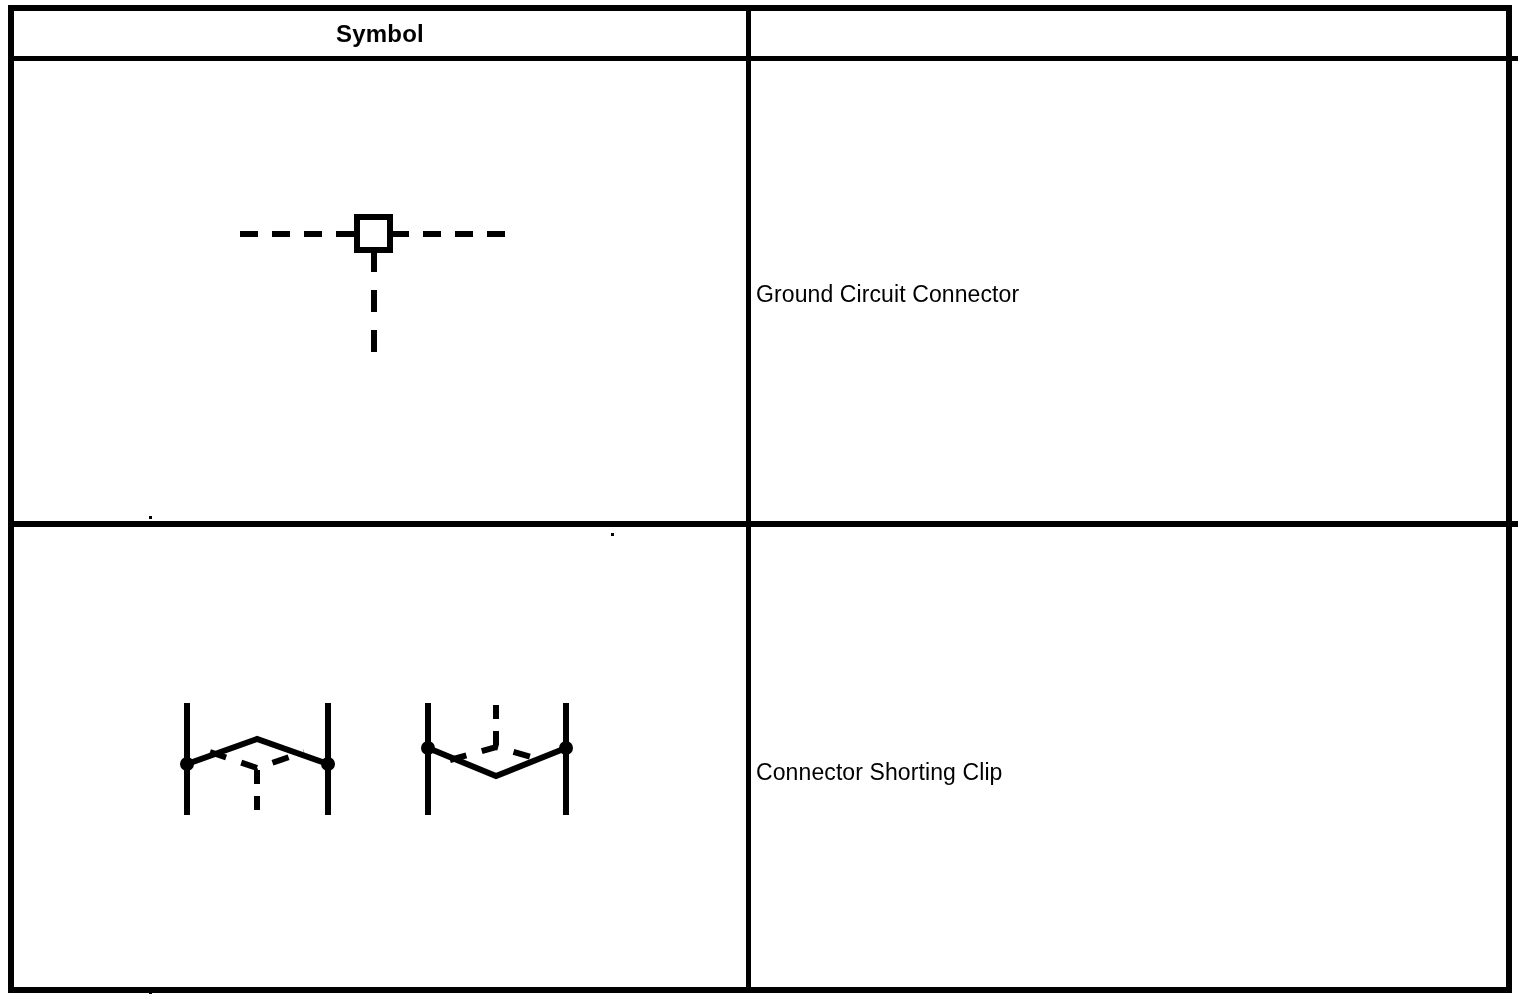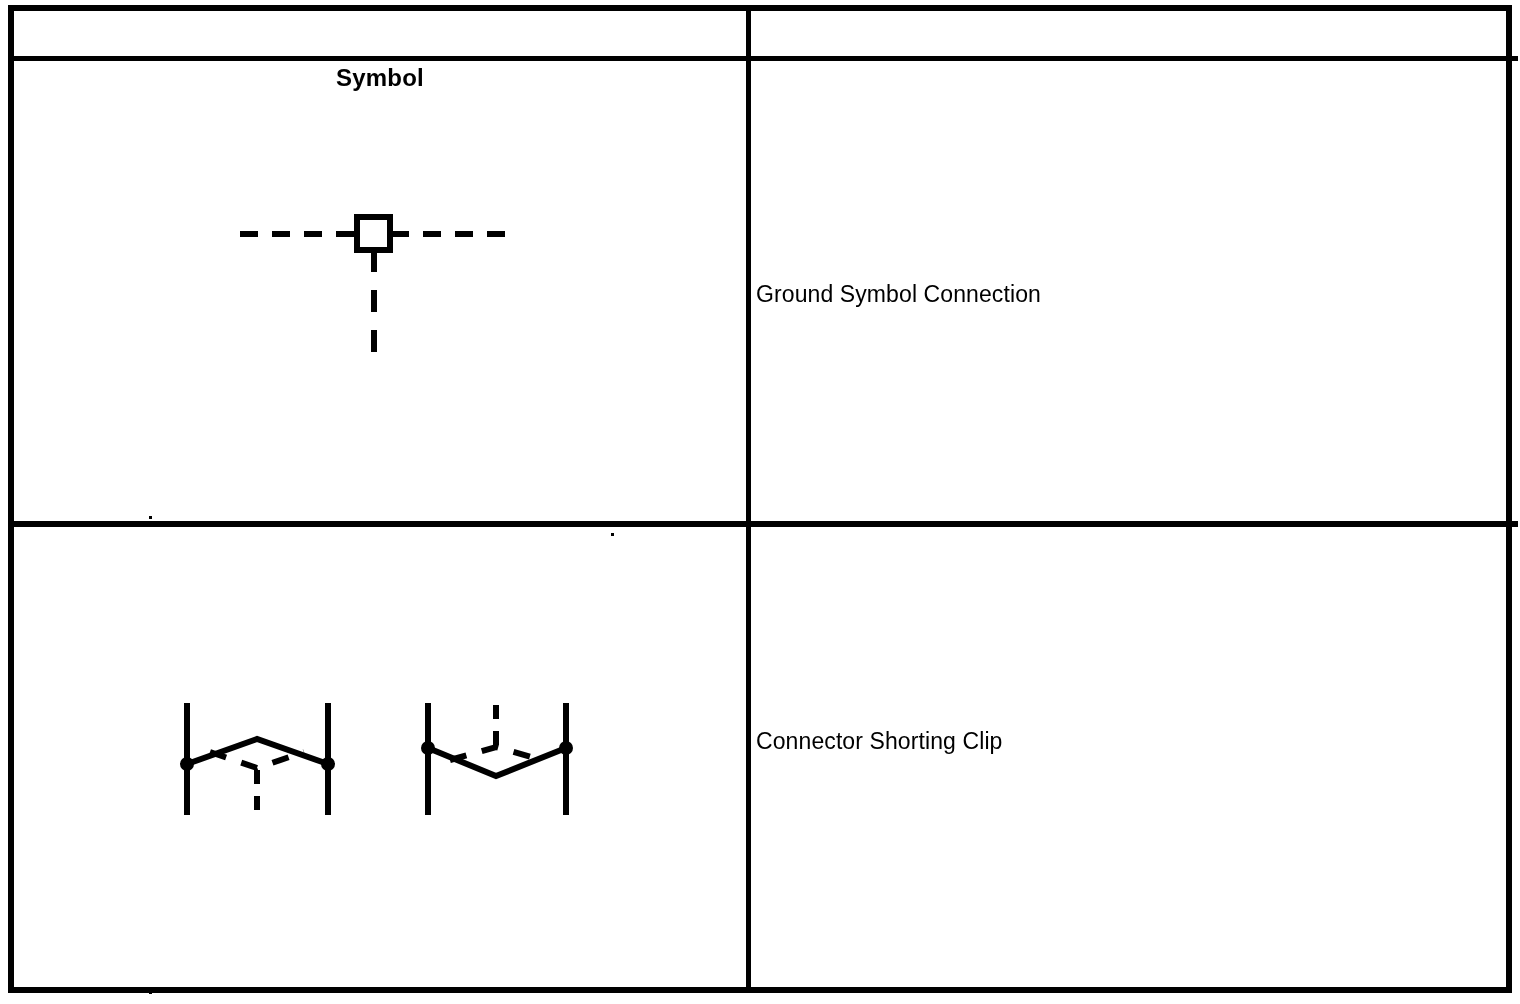"Symbol" .header-cell { margin-top: 44px -> none }
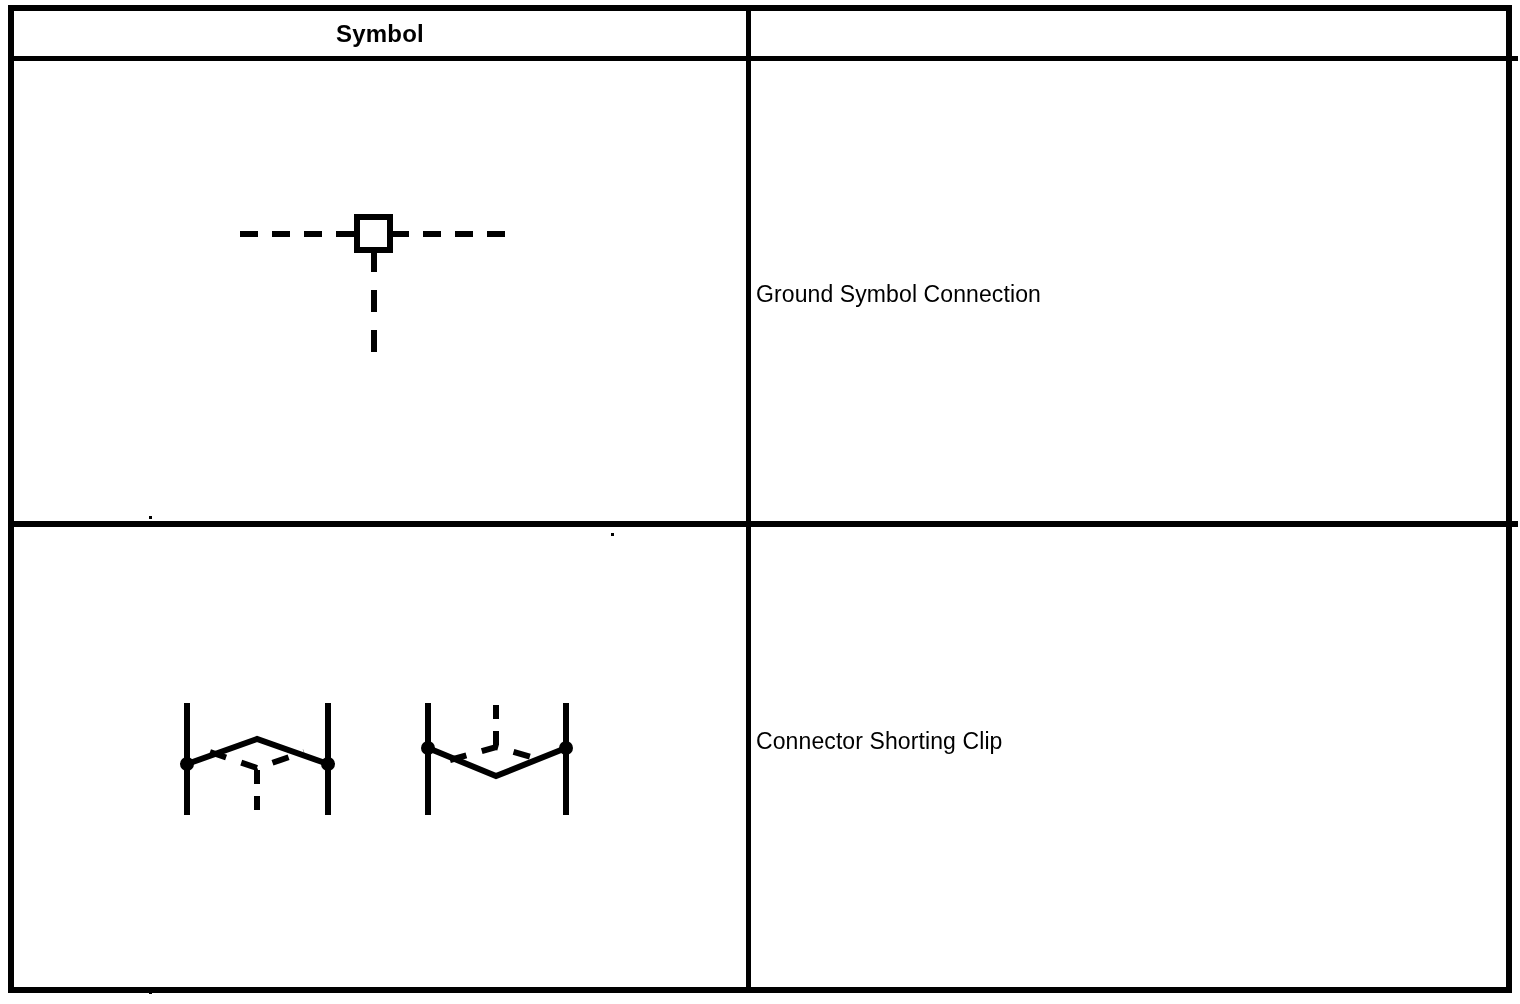"Ground Symbol Connection" div.desc-cell { text: Symbol Connection -> Circuit Connector }
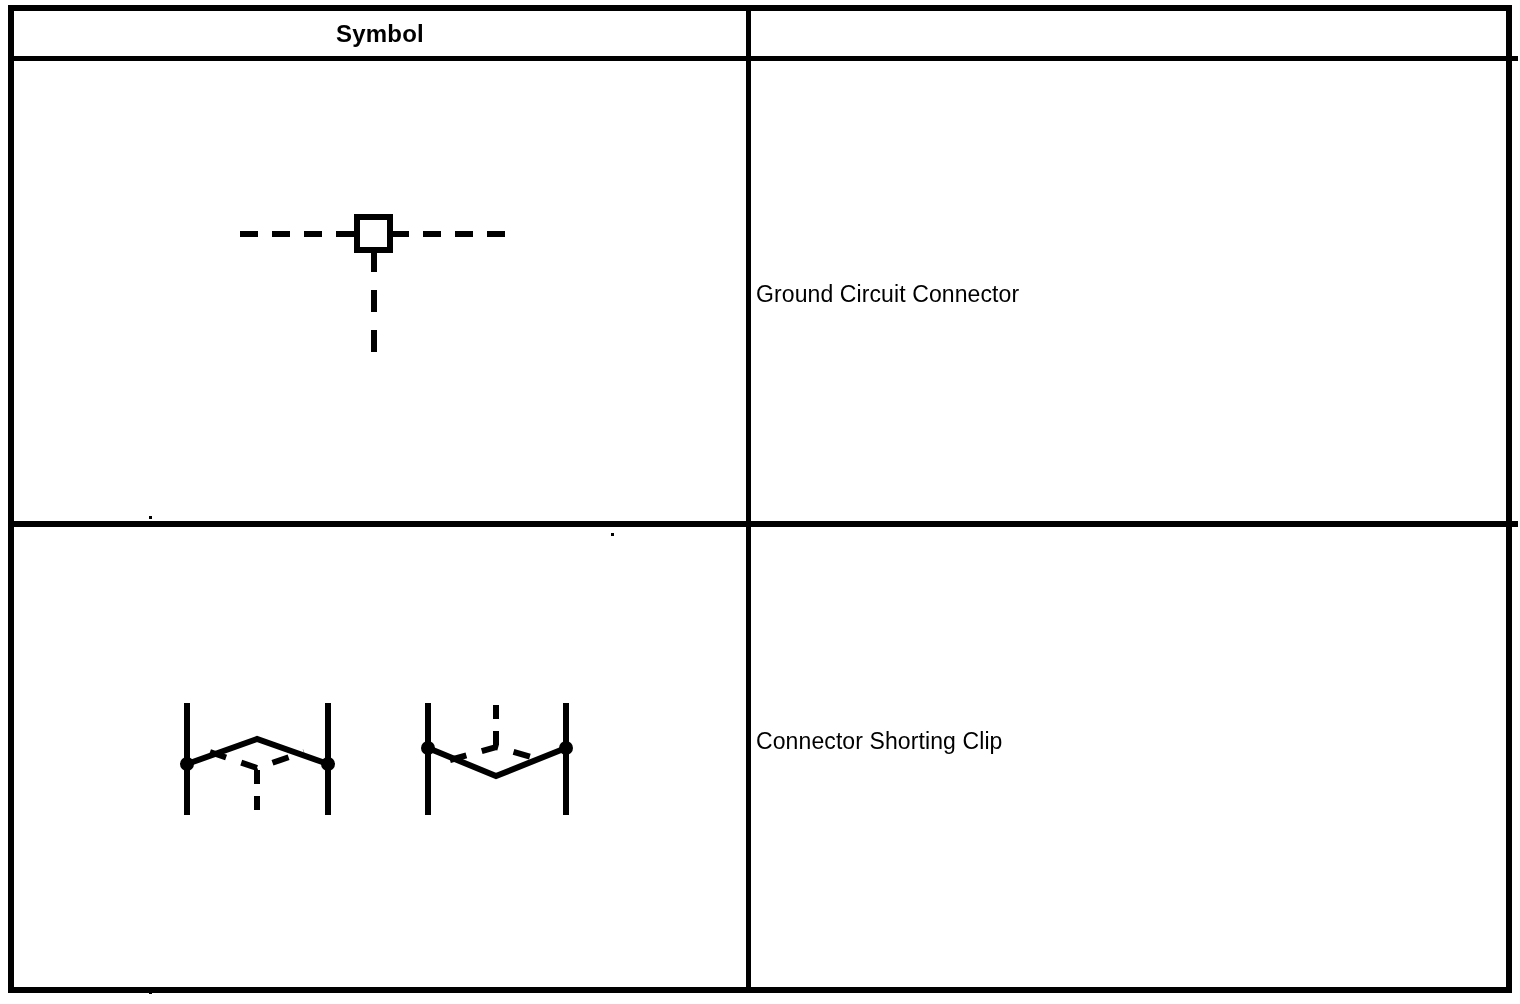"Connector Shorting Clip" .desc-cell.row2 { top: 717px -> 748px }
